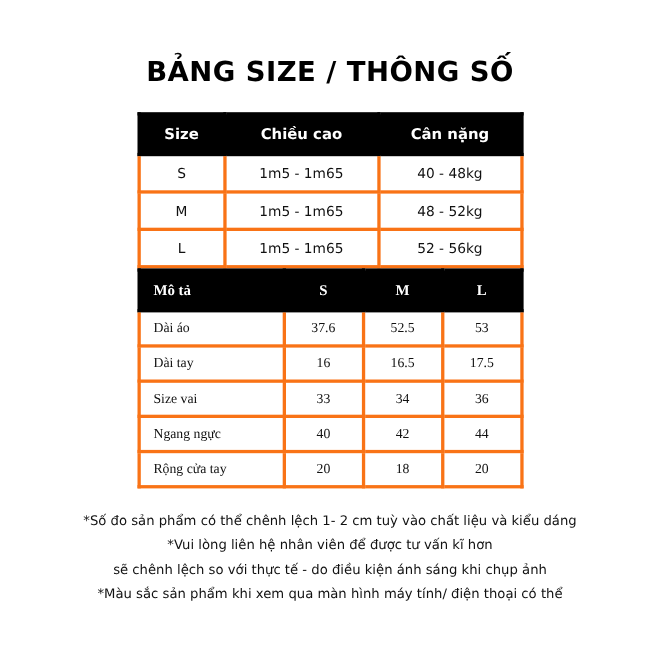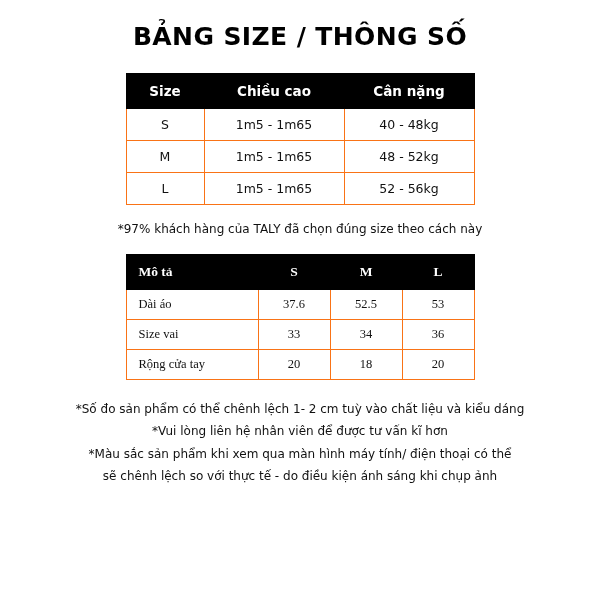"BẢNG SIZE / THÔNG SỐ" .page { padding: 14px 20px 10px 20px -> 43px 20px 10px 20px }
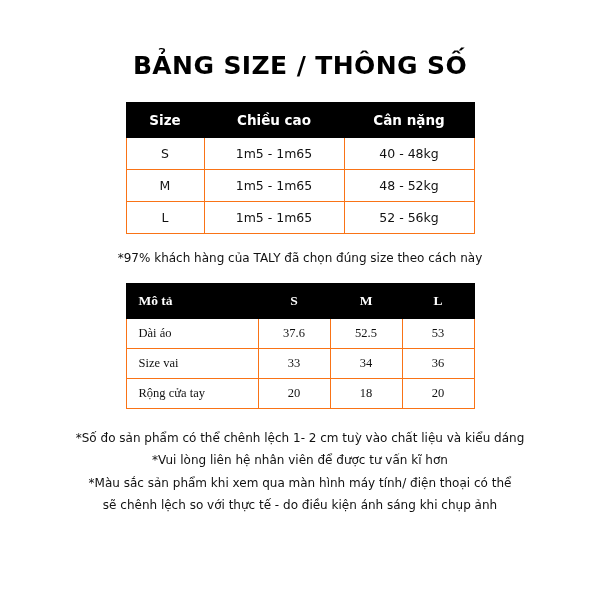"Size" .tbl-size th, .tbl-size td, .tbl-measure th, .tbl-measure td { border: 1px solid #f97316 -> 3px solid #f97316 }
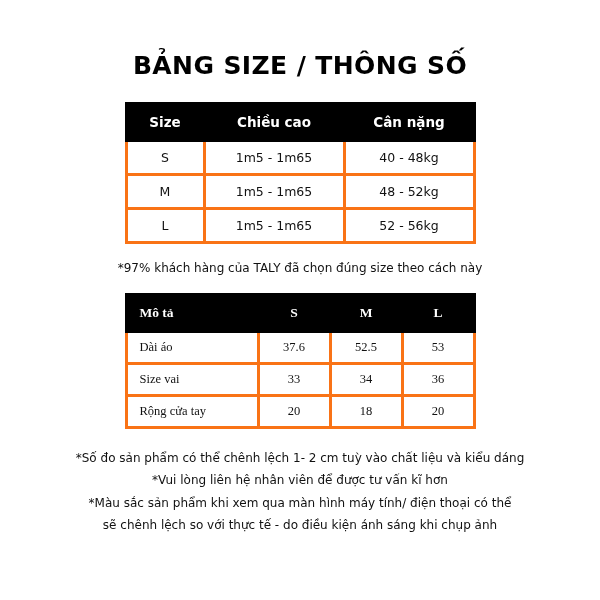"*97% khách hàng của TALY" div.note-mid { html: <div>*97% khách hàng của TALY đã chọn đúng size theo cách này</div> -> none }
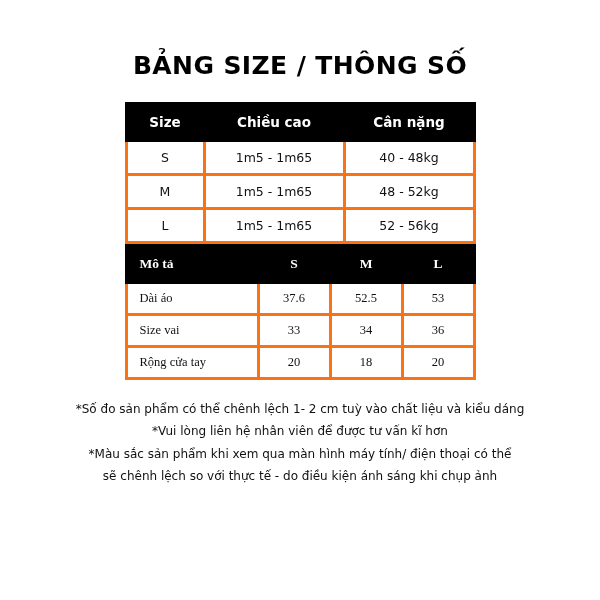"Dài tay" tr { html: none -> <tr> <td>Dài tay</td> <td>16</td> <td>16.5</td> <td>17.5</td> </tr> }
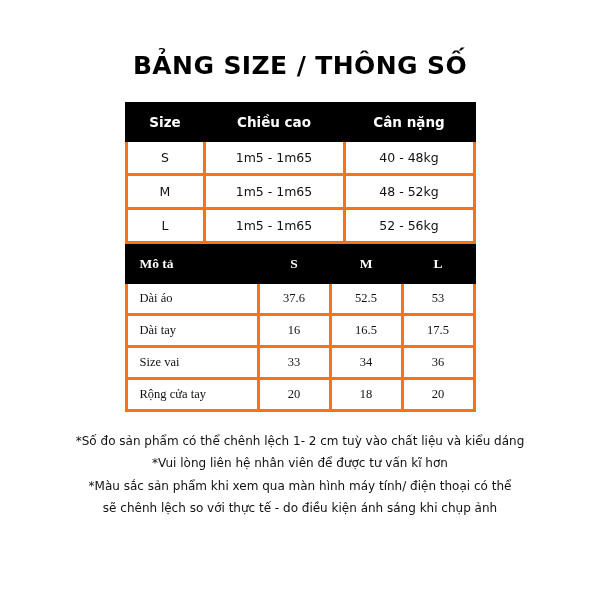"Ngang ngực" tr { html: none -> <tr> <td>Ngang ngực</td> <td>40</td> <td>42</td> <td>44</td> </tr> }
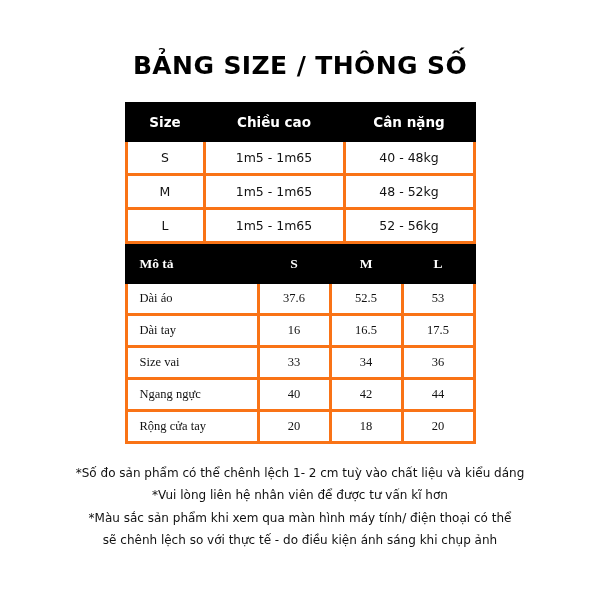"*Màu sắc sản phẩm khi" p { order: before "sẽ chênh lệch so với" -> after "sẽ chênh lệch so với" }
